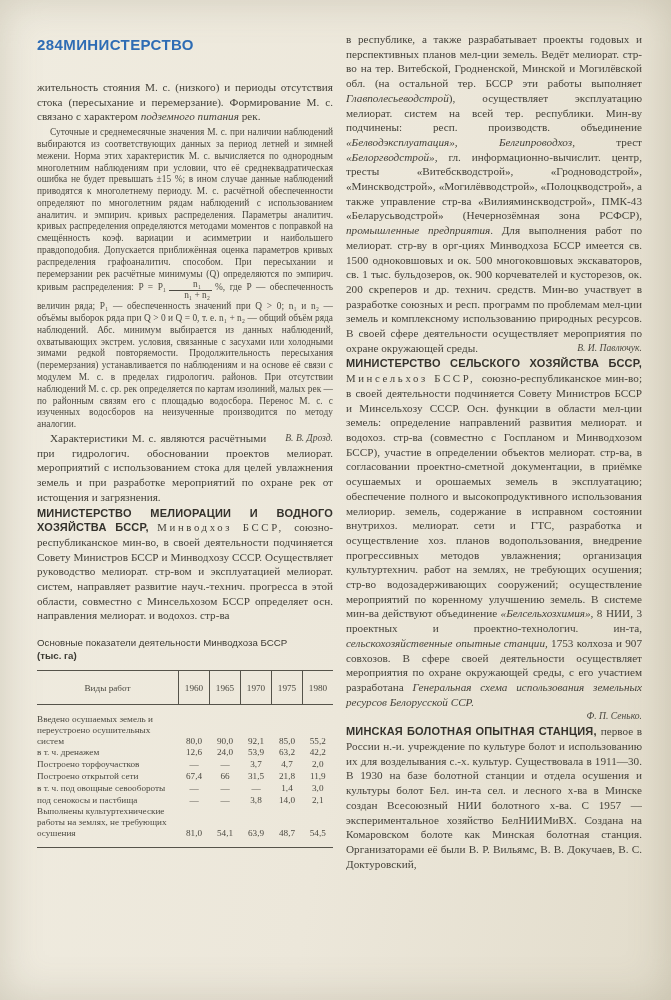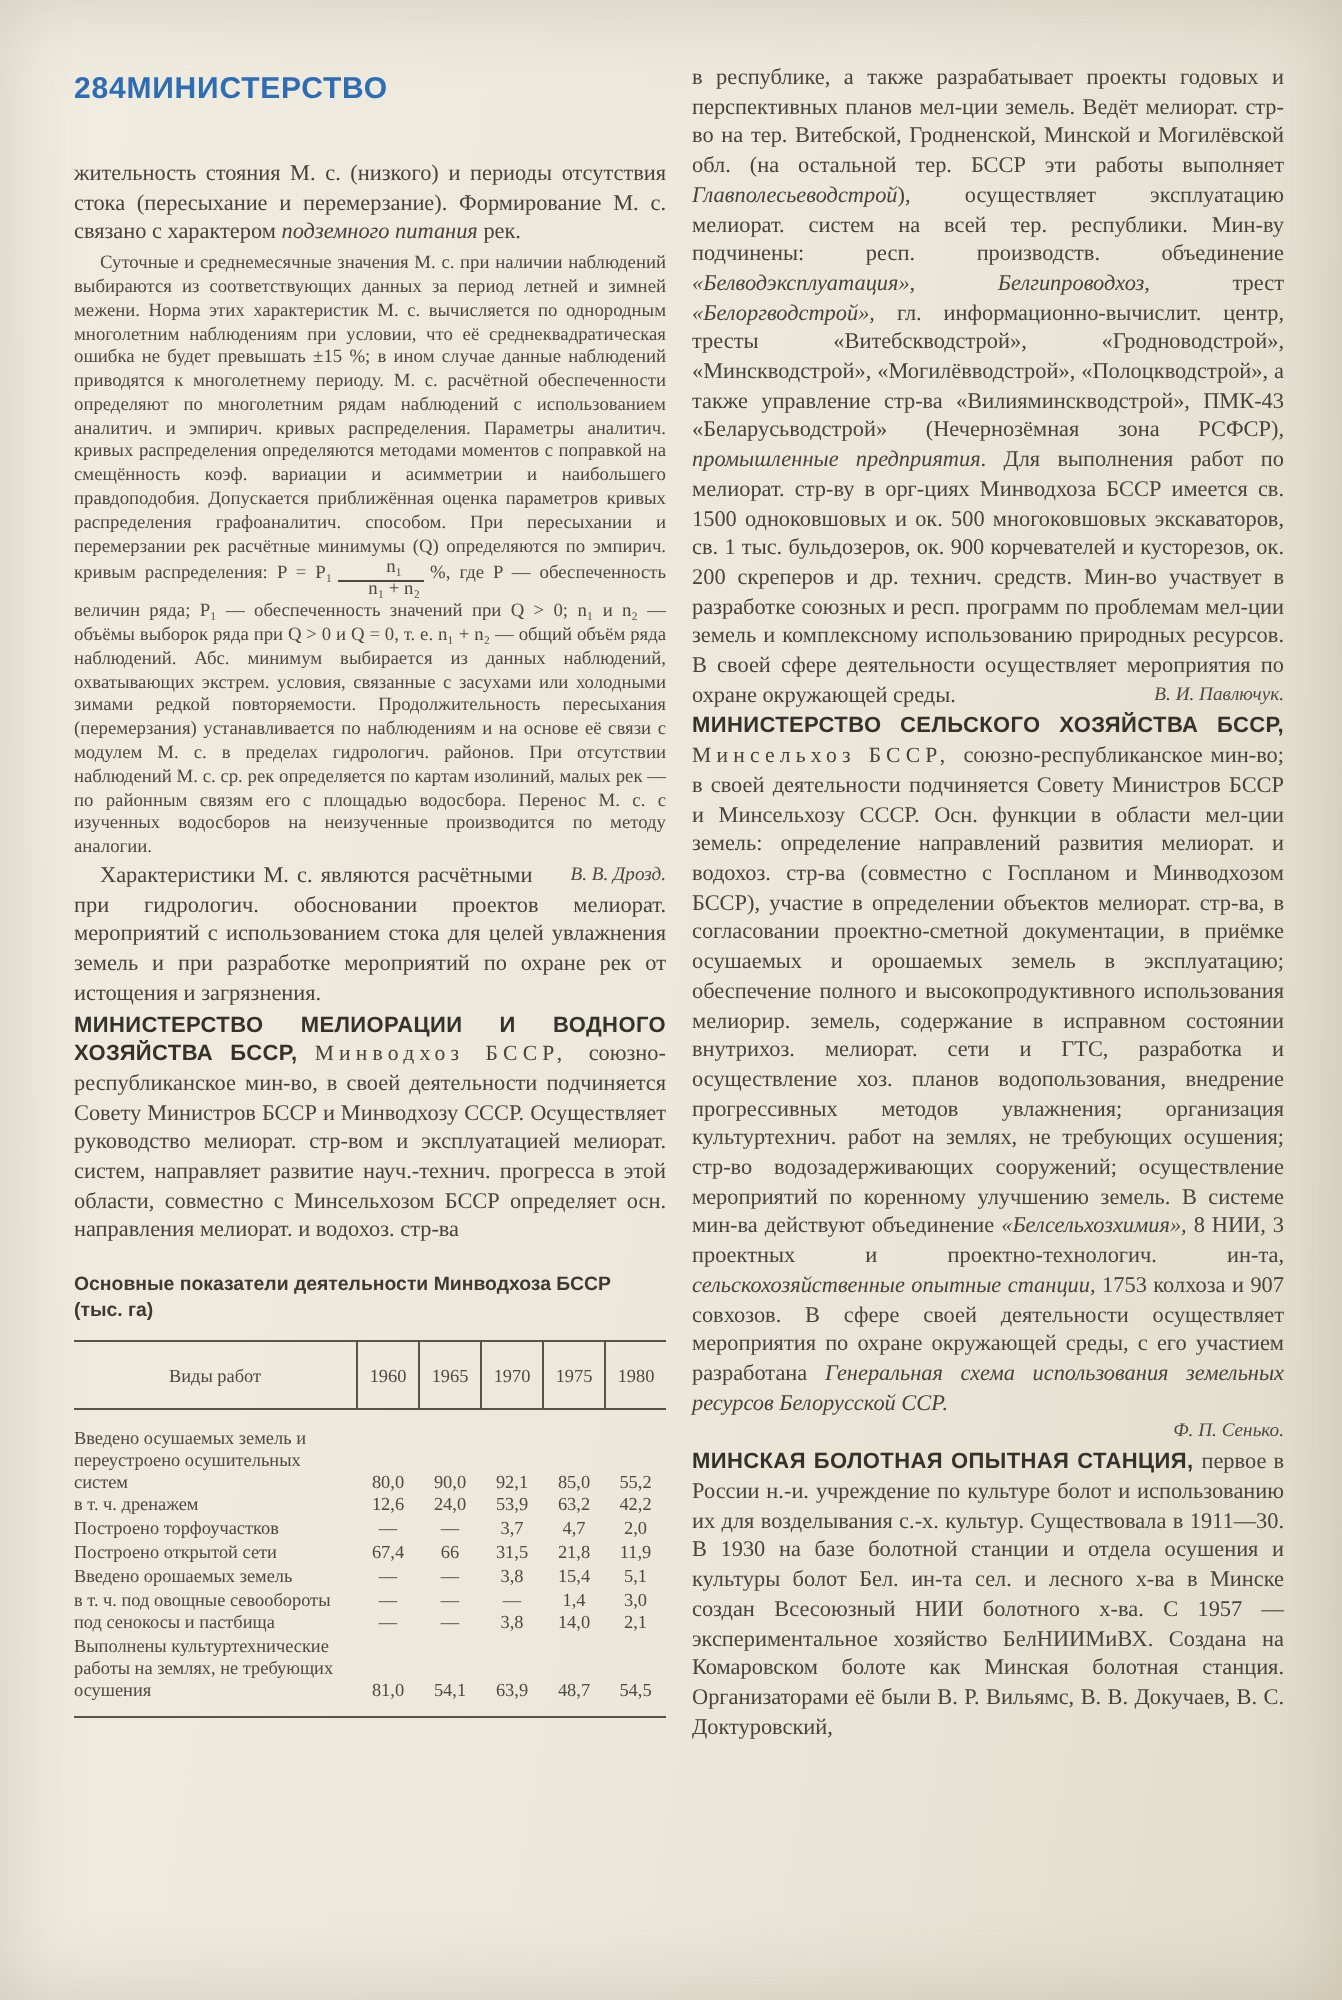"Основные показатели деятельности" .tbl-title { font-weight: bold -> normal }
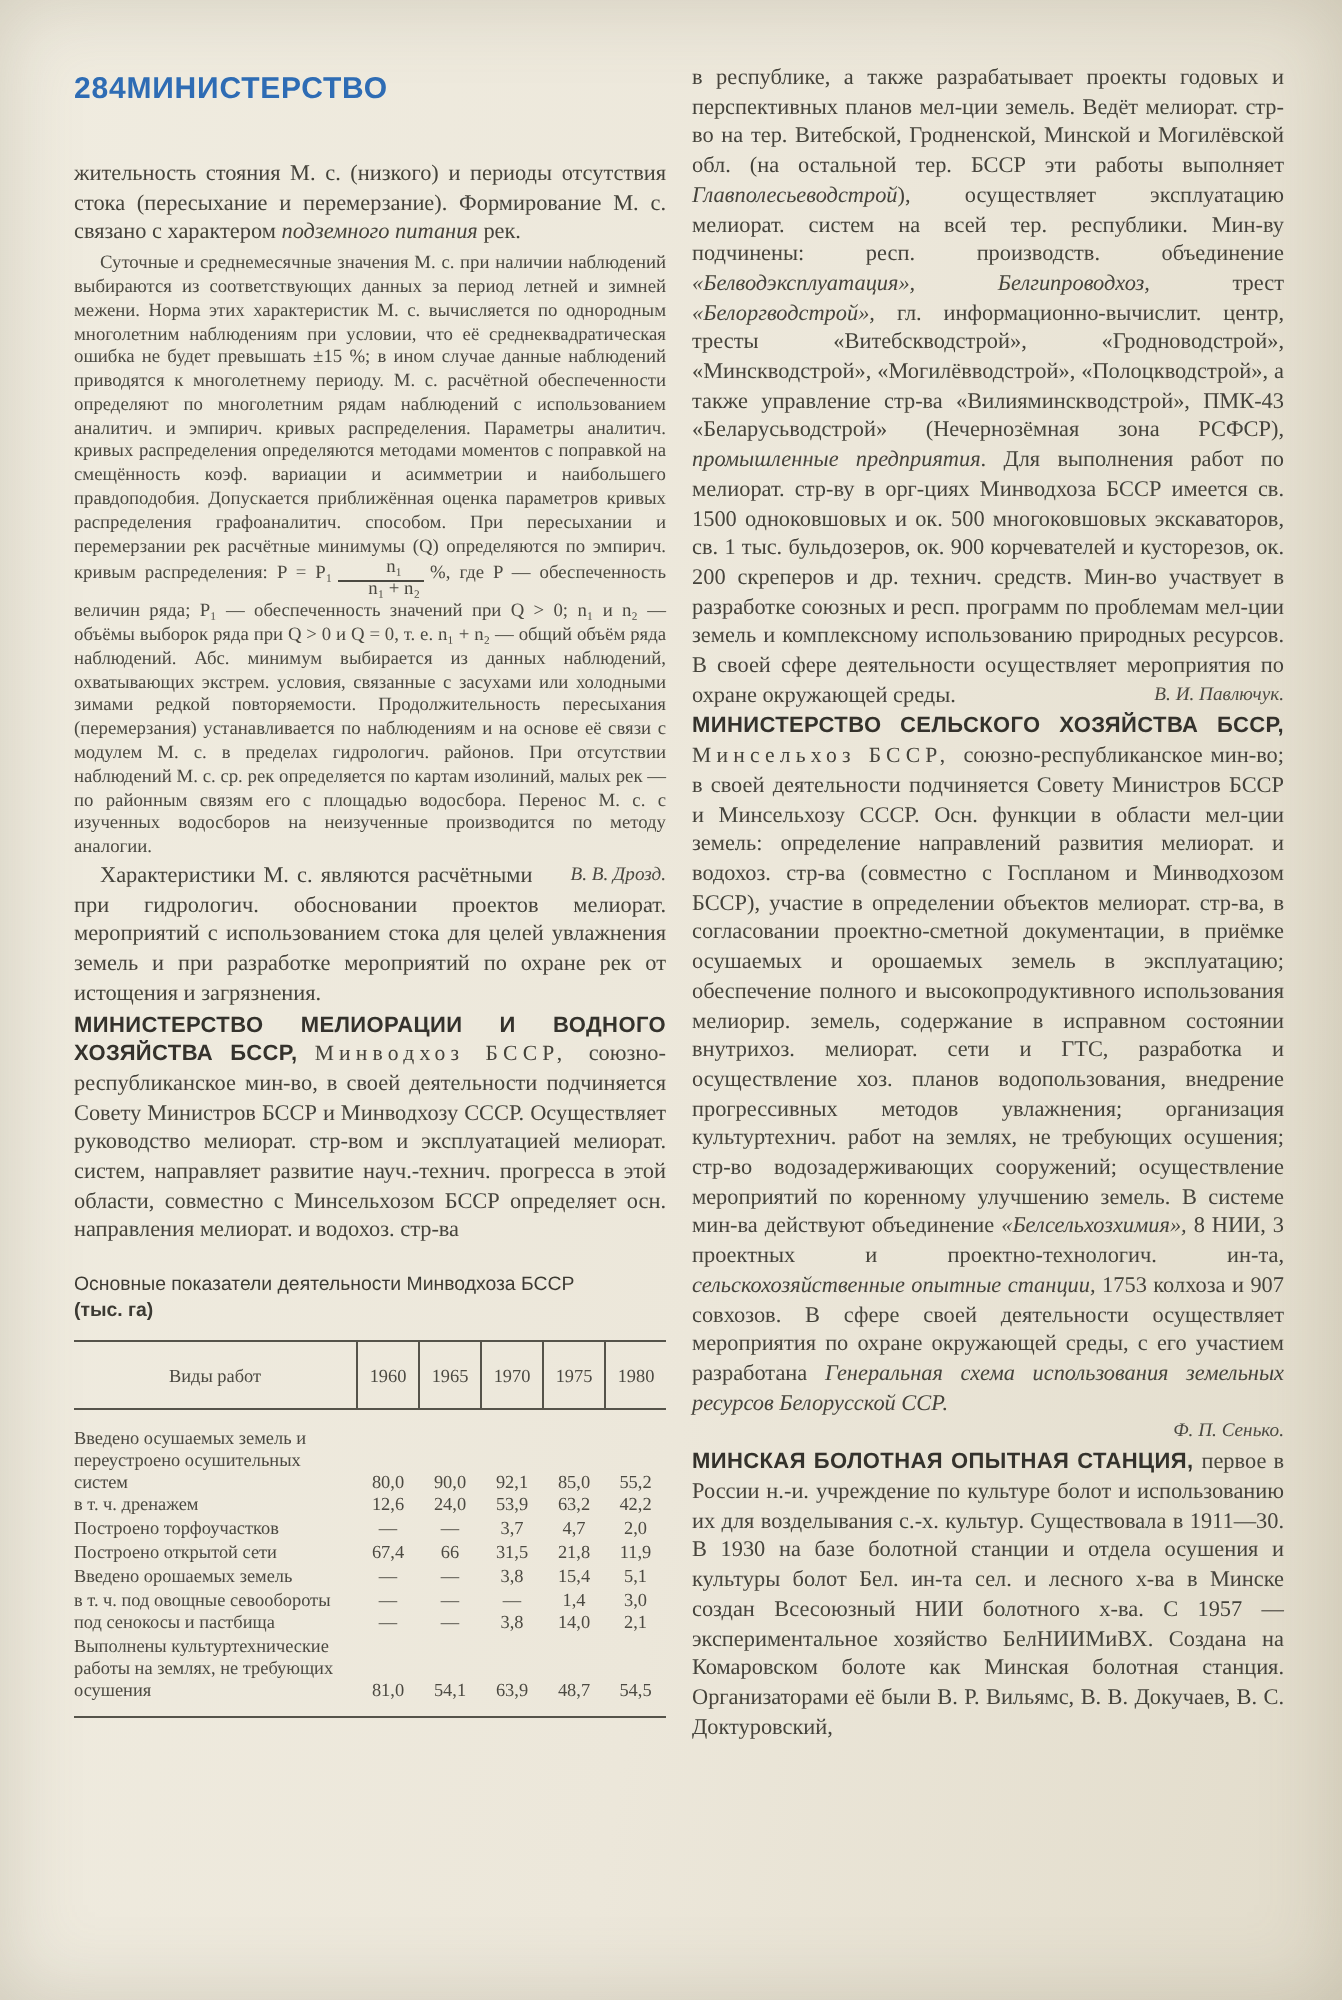"Введено орошаемых земель" tr { html: <tr> <td>Введено орошаемых земель</td> <td>—</td> <td>—</td> <td>3,8</td> <td>15,4</td> <td>5,1</td> </tr> -> none }
